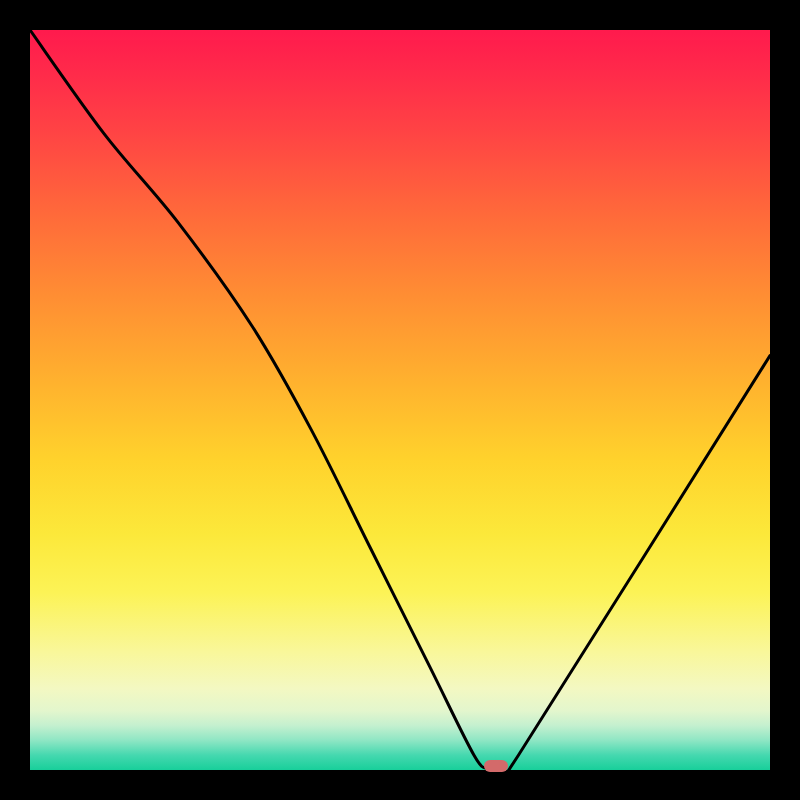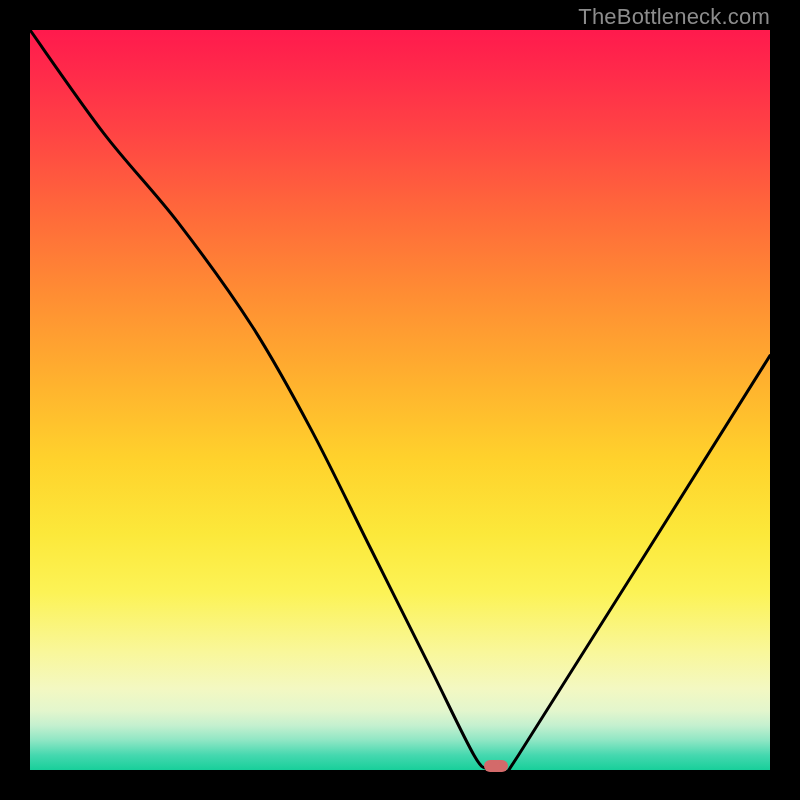"TheBottleneck.com" div.watermark { html: <div>TheBottleneck.com</div> -> none }
